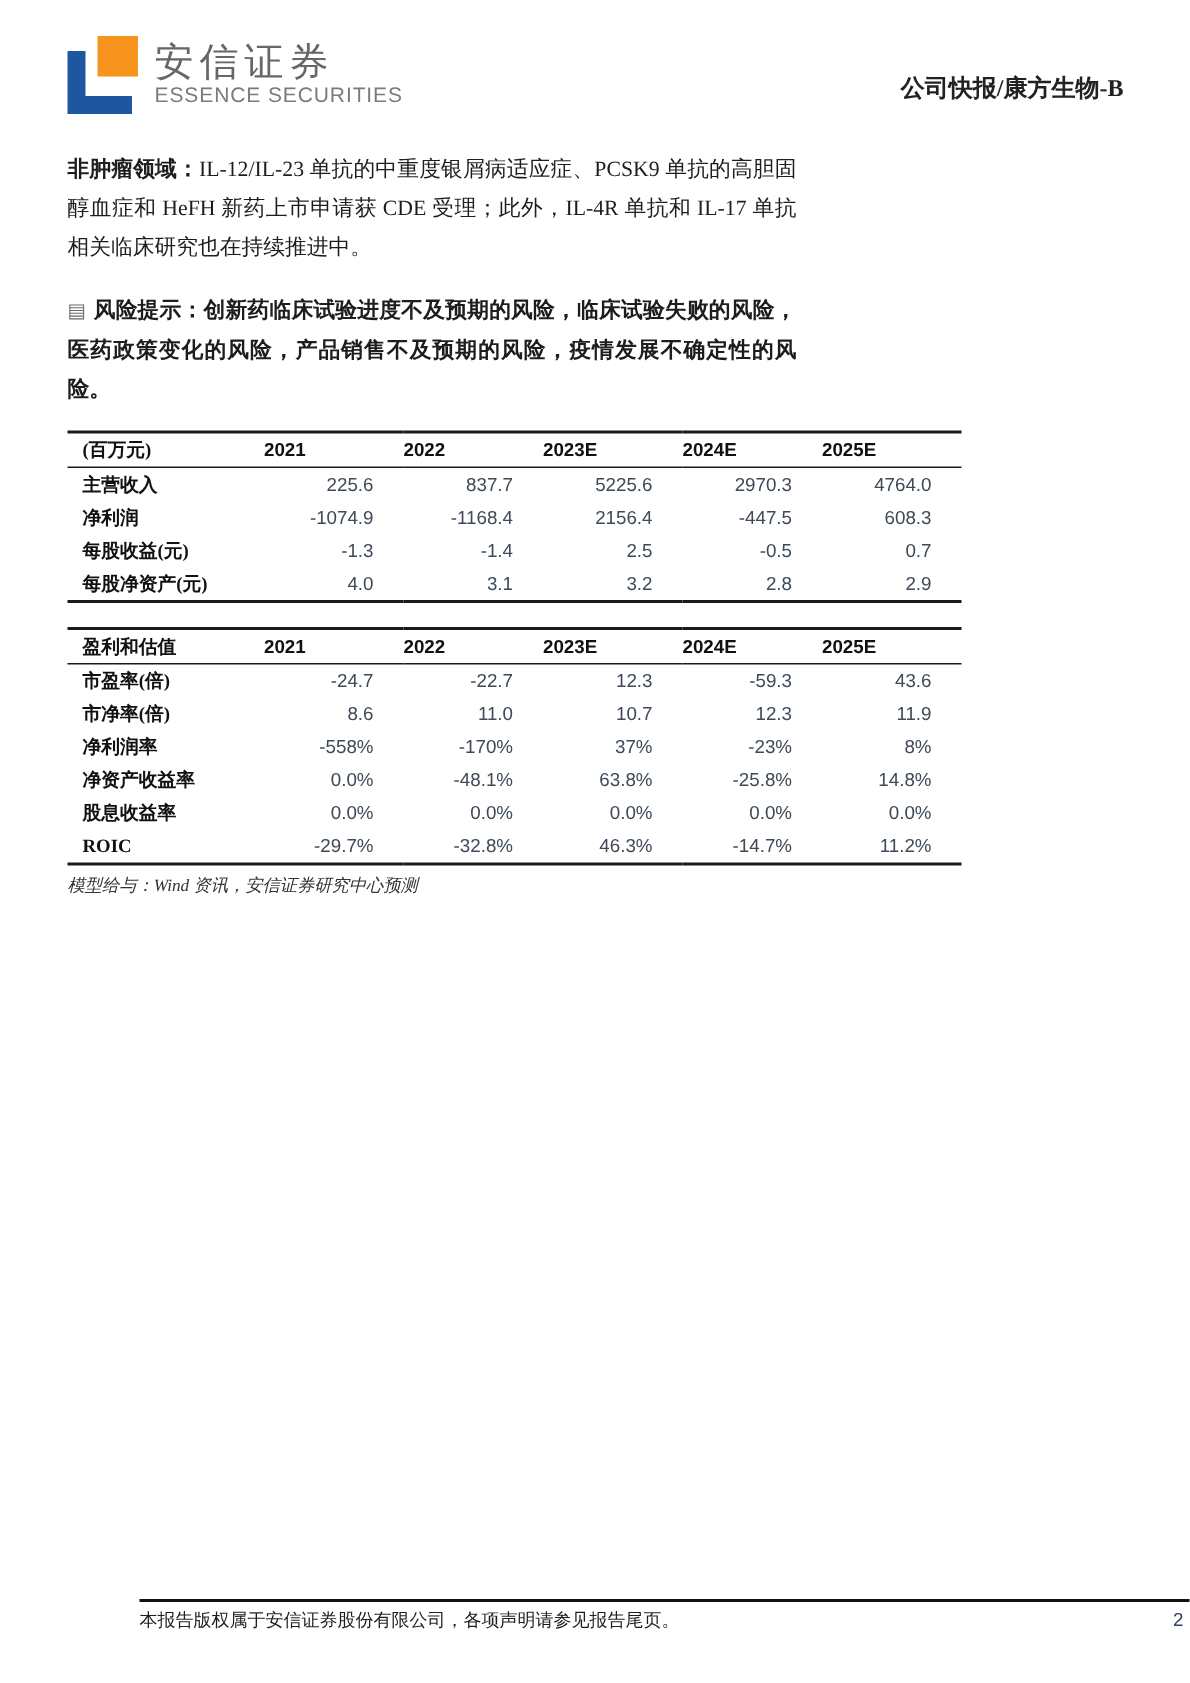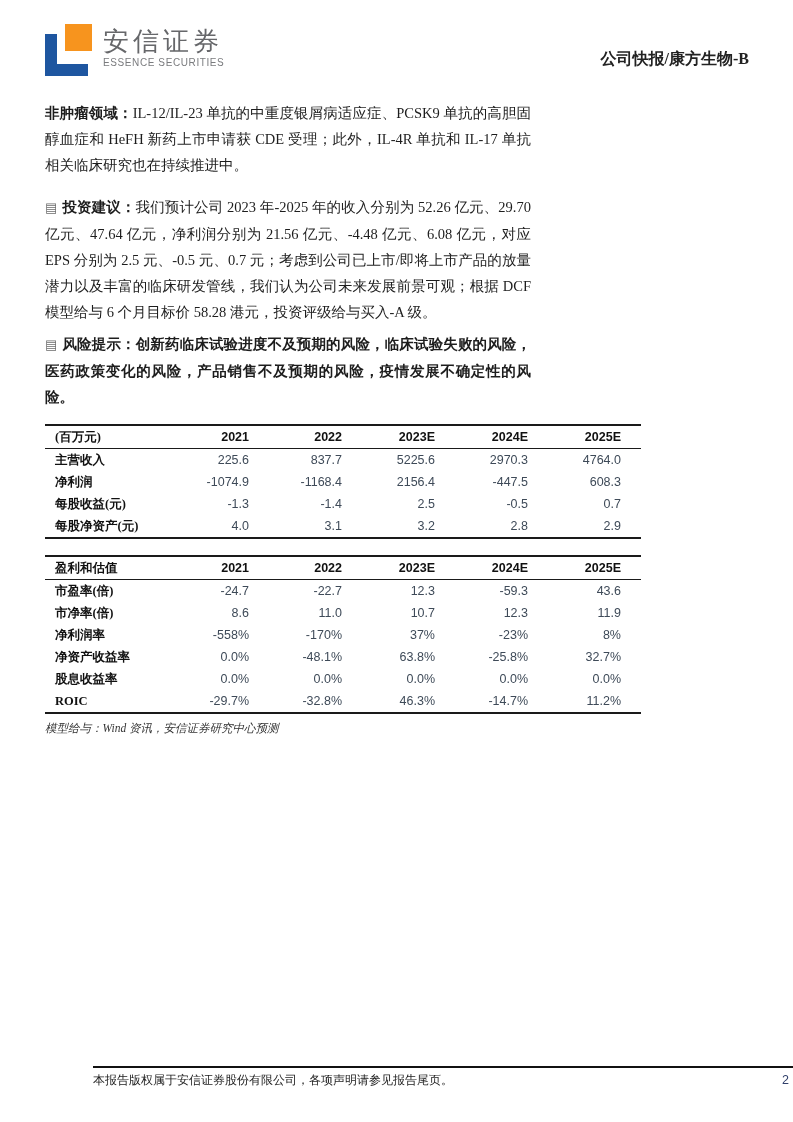"ESSENCE SECURITIES" .brand-en { font-size: 10px -> 14px }
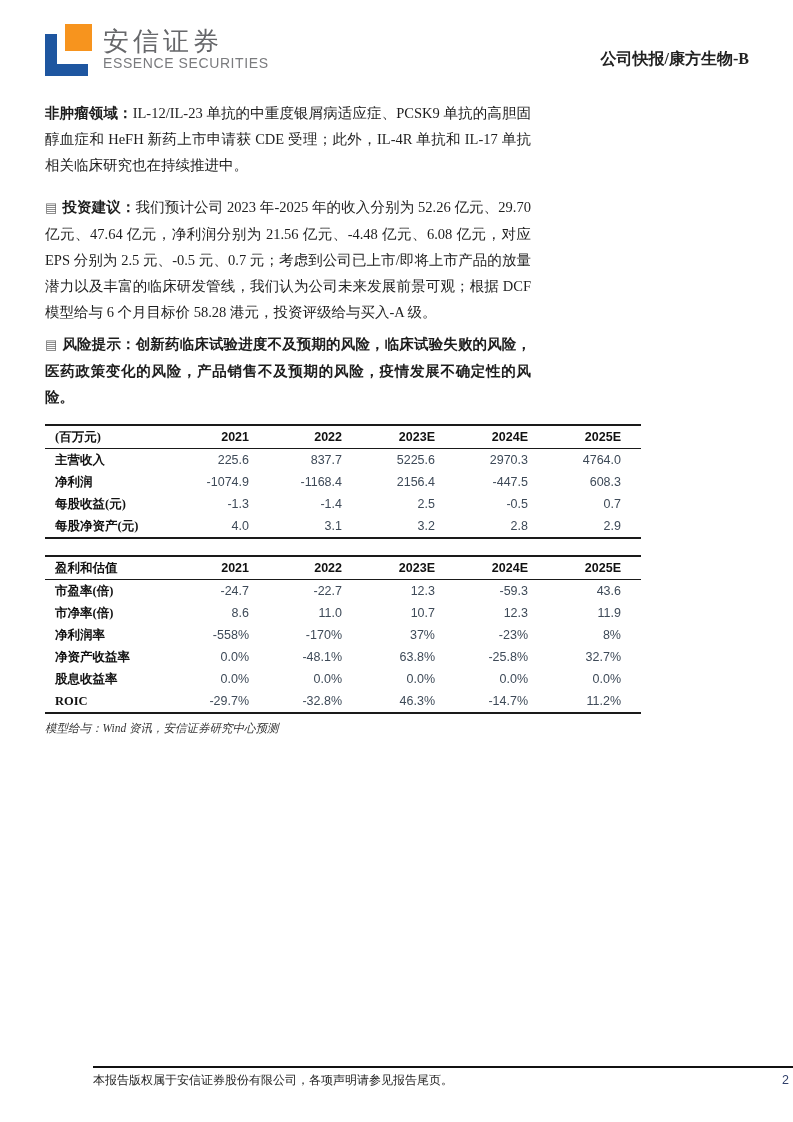"▤ 投资建议：我们预计公司 2023 年-2025 年的收入分别为" p.para { html: <p><span>▤</span><span>投资建议：</span><span>我们预计公司 2023 年-2025 年的收入分别为 52.26 亿元、29.70 亿元、47.64 亿元，净利润分别为 21.56 亿元、-4.48 亿元、6.08 亿元，对应 EPS 分别为 2.5 元、-0.5 元、0.7 元；考虑到公司已上市/即将上市产品的放量潜力以及丰富的临床研发管线，我们认为公司未来发展前景可观；根据 DCF 模型给与 6 个月目标价 58.28 港元，投资评级给与买入-A 级。</span></p> -> none }
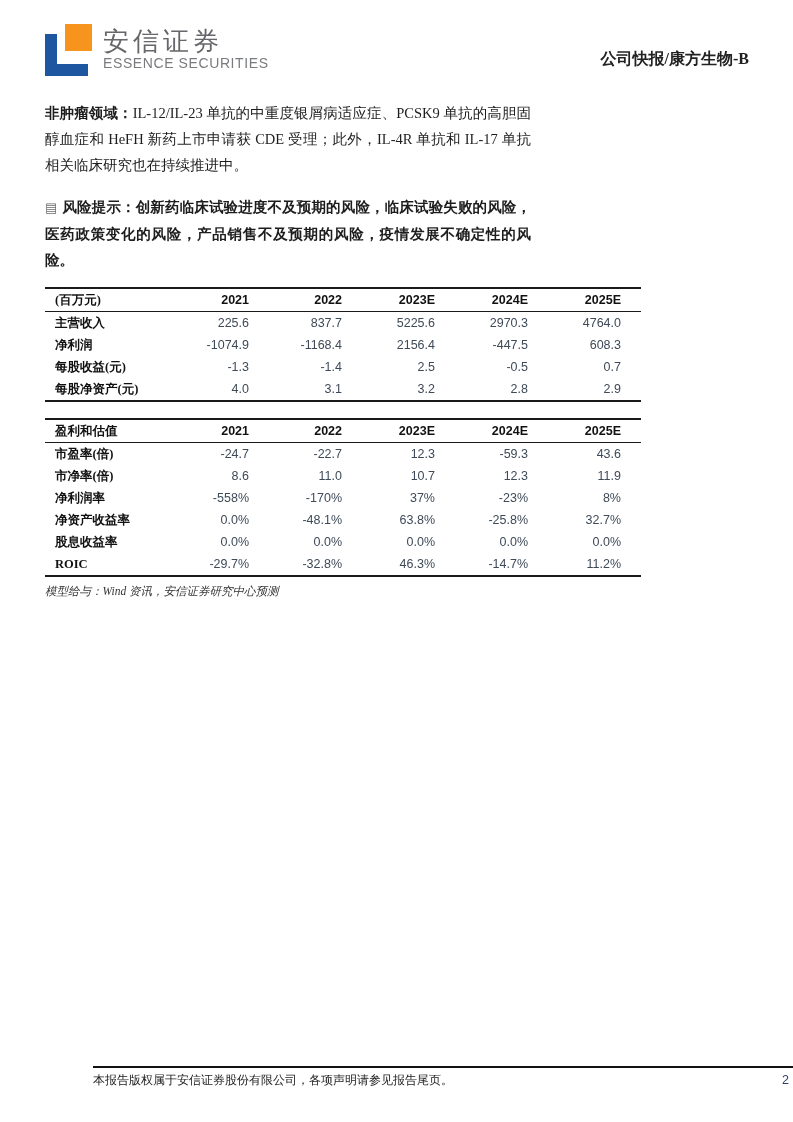"2021" table.fin thead .num { text-align: right -> left }
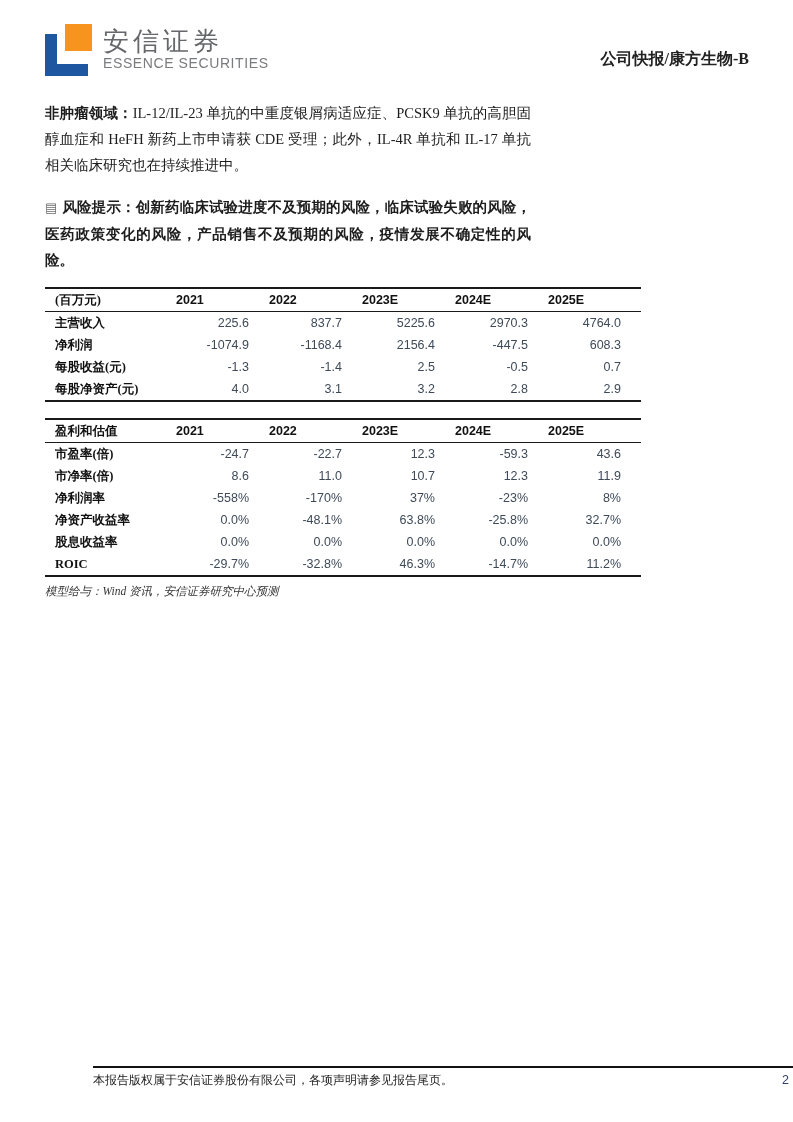"32.7%" td.num { text: 32.7% -> 14.8% }
